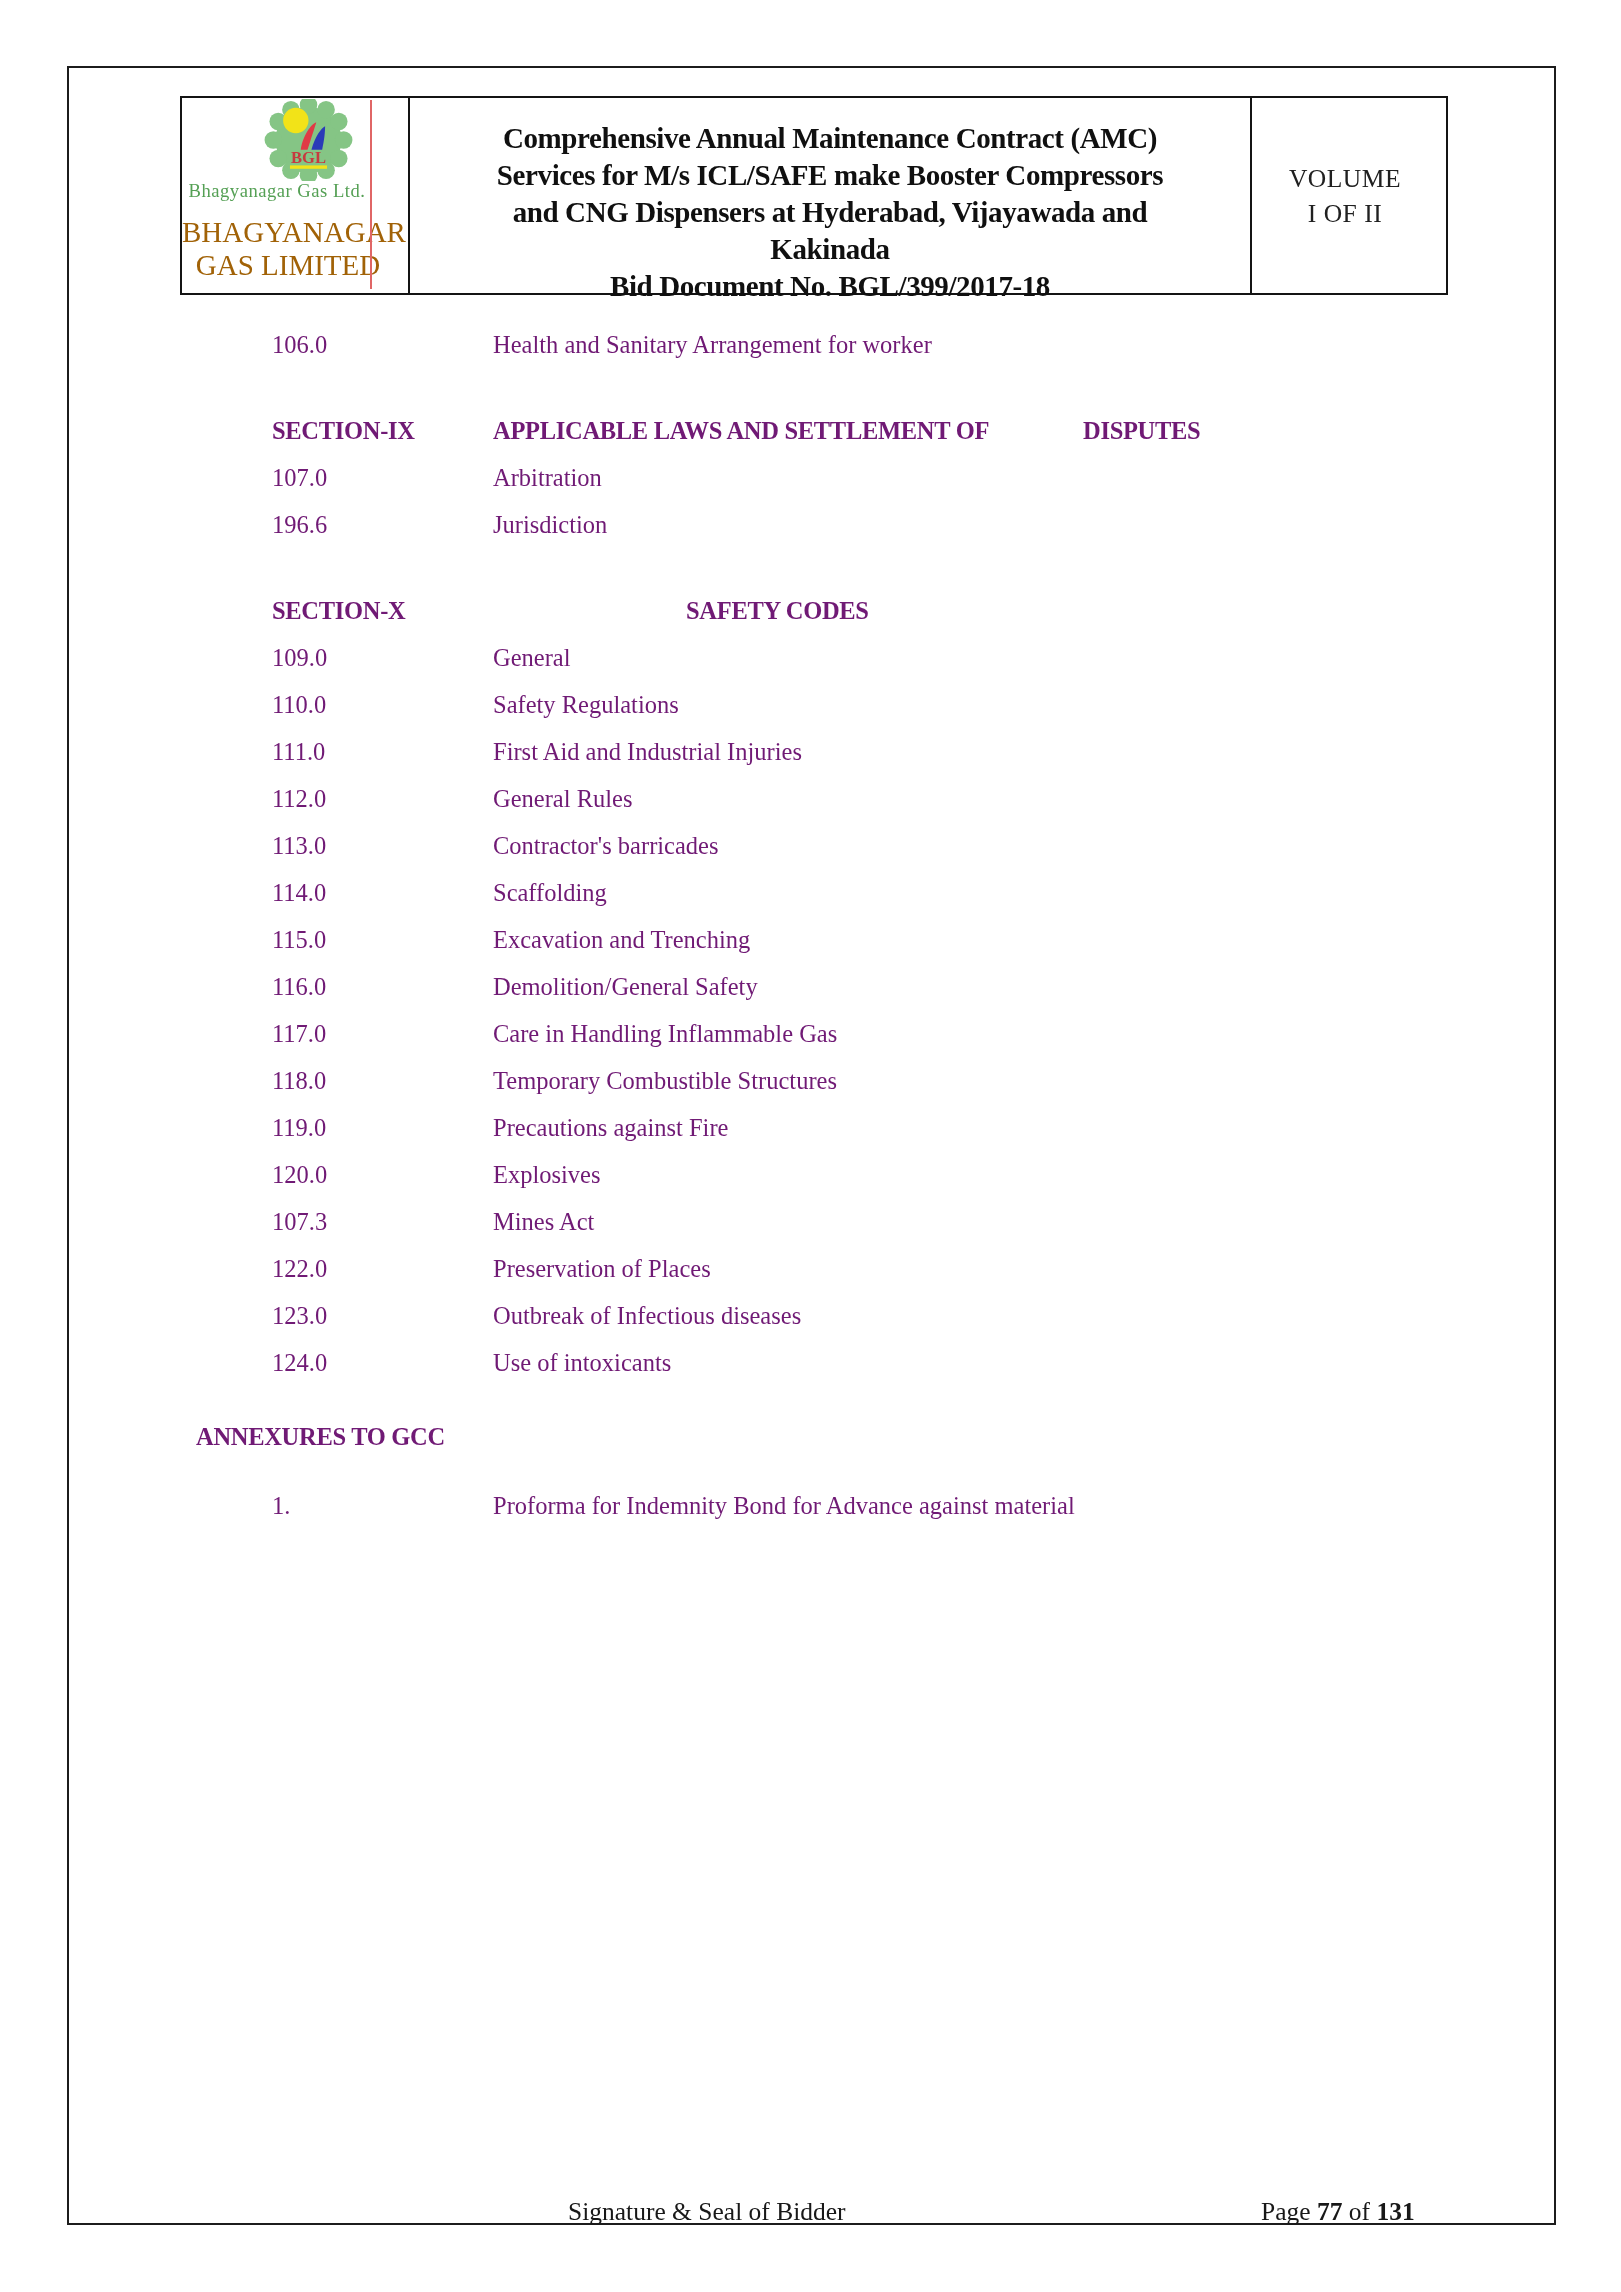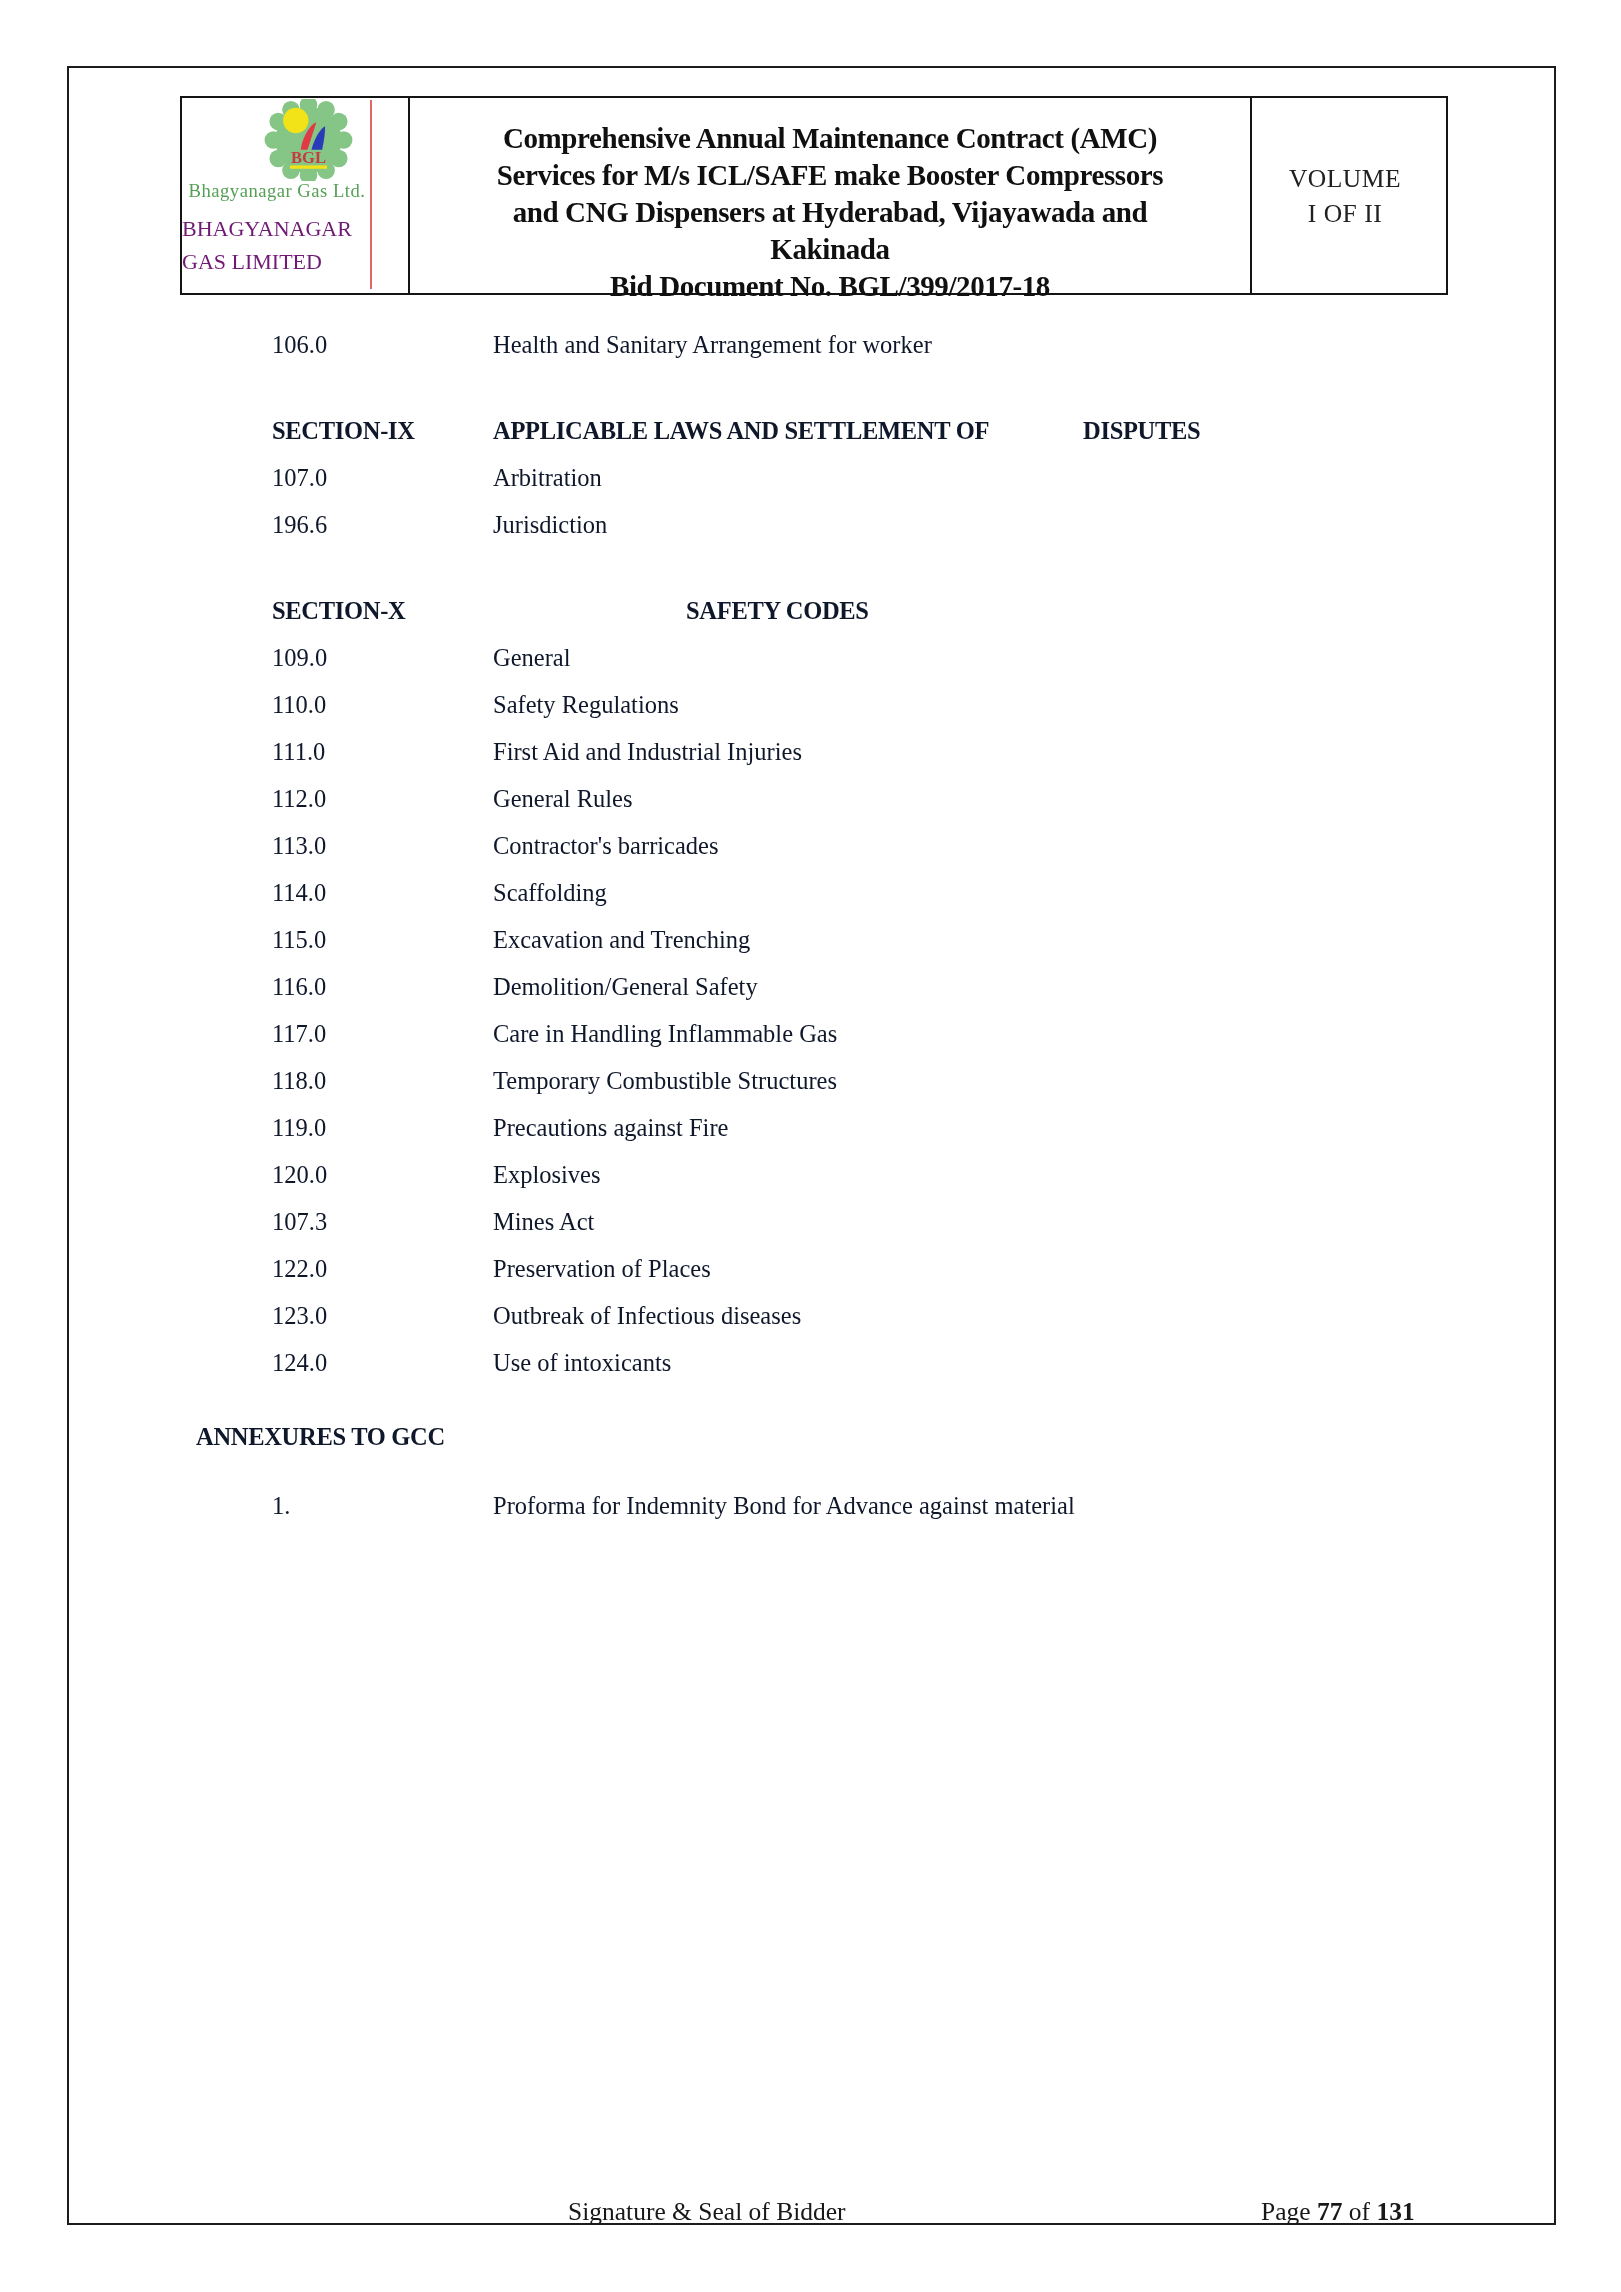"BHAGYANAGAR" .company-line { color: #701a75 -> #a16207; font-size: 22px -> 29px; text-align: left -> center }
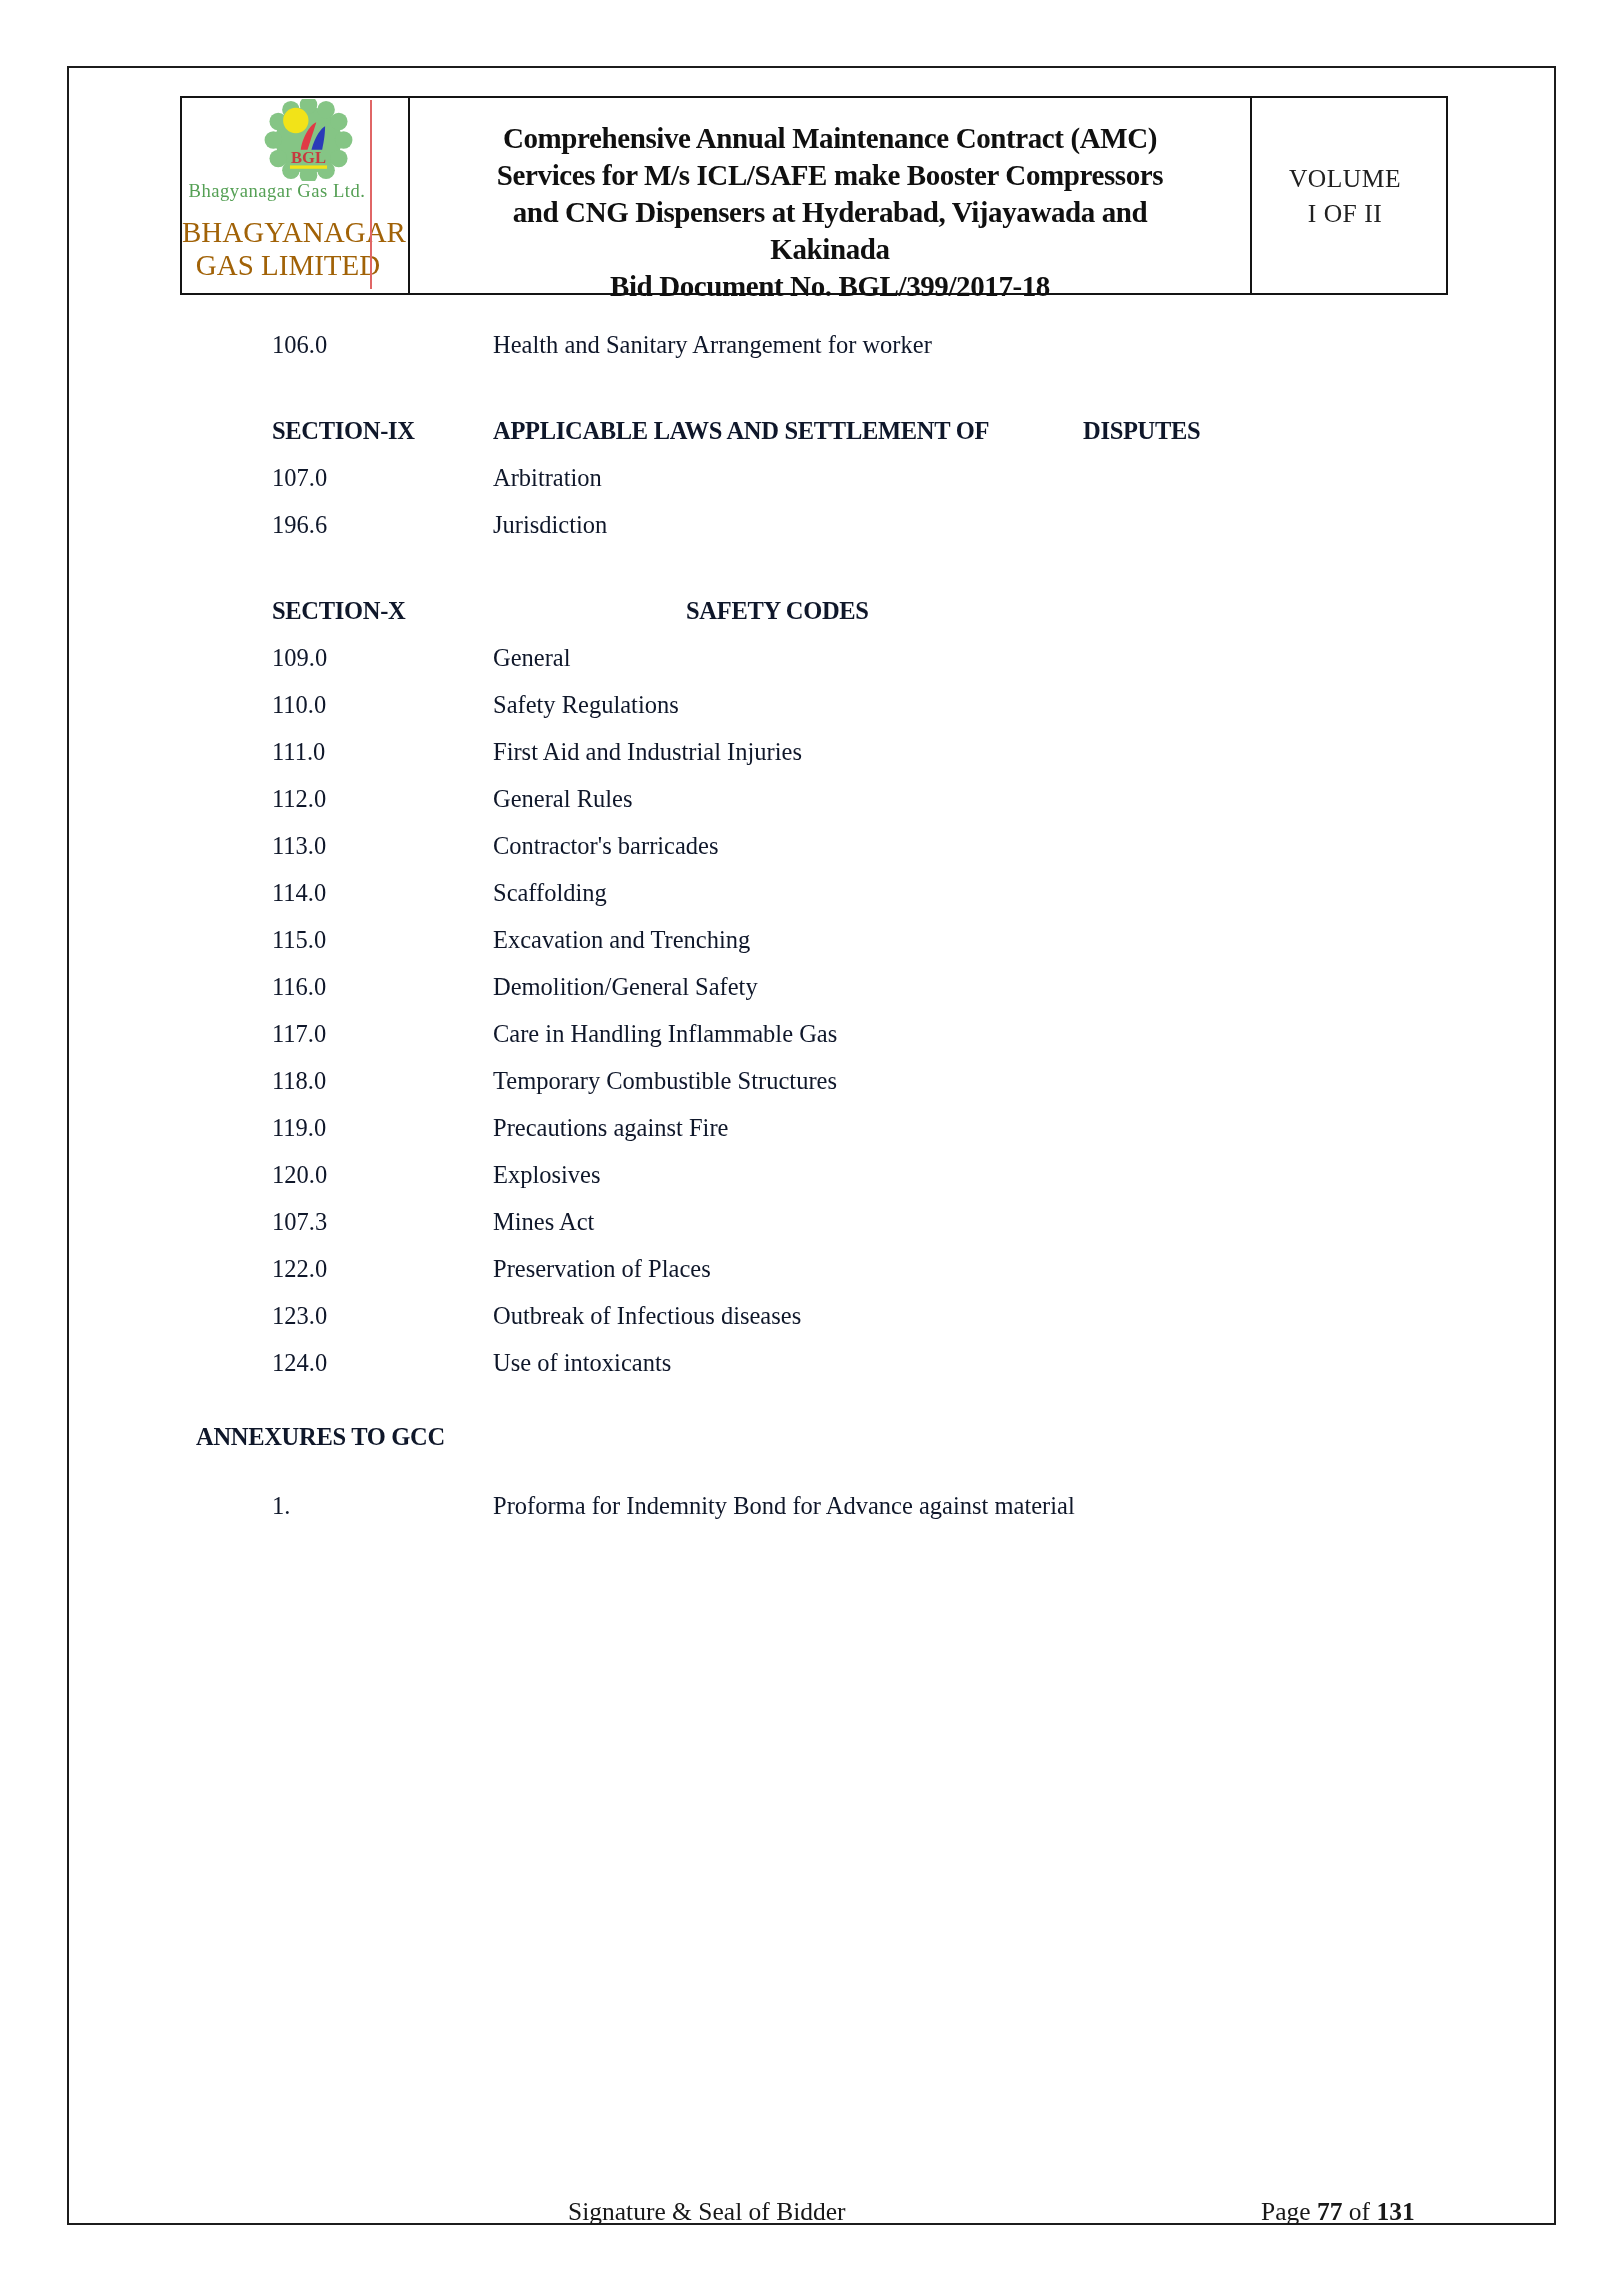"106.0" .toc-row span { color: #0f172a -> #701a75 }
